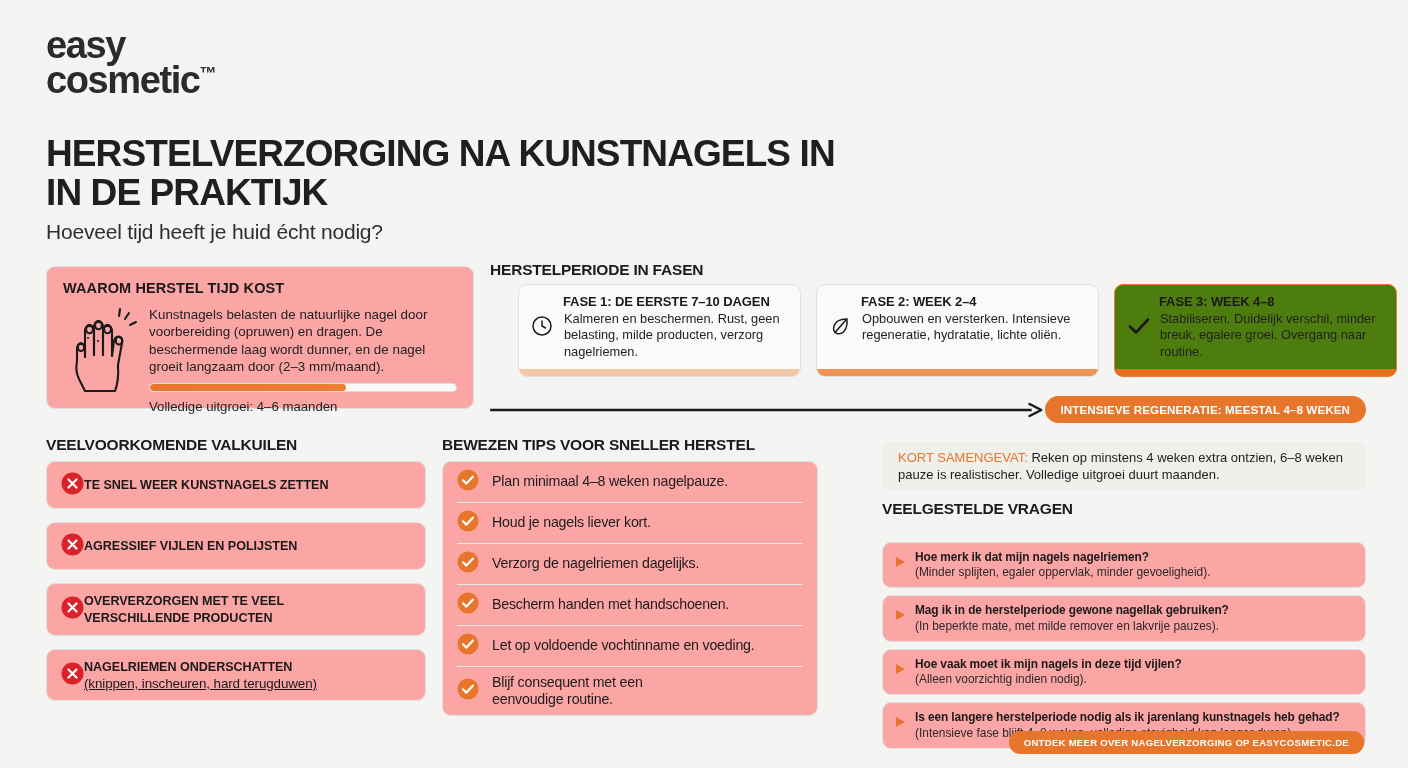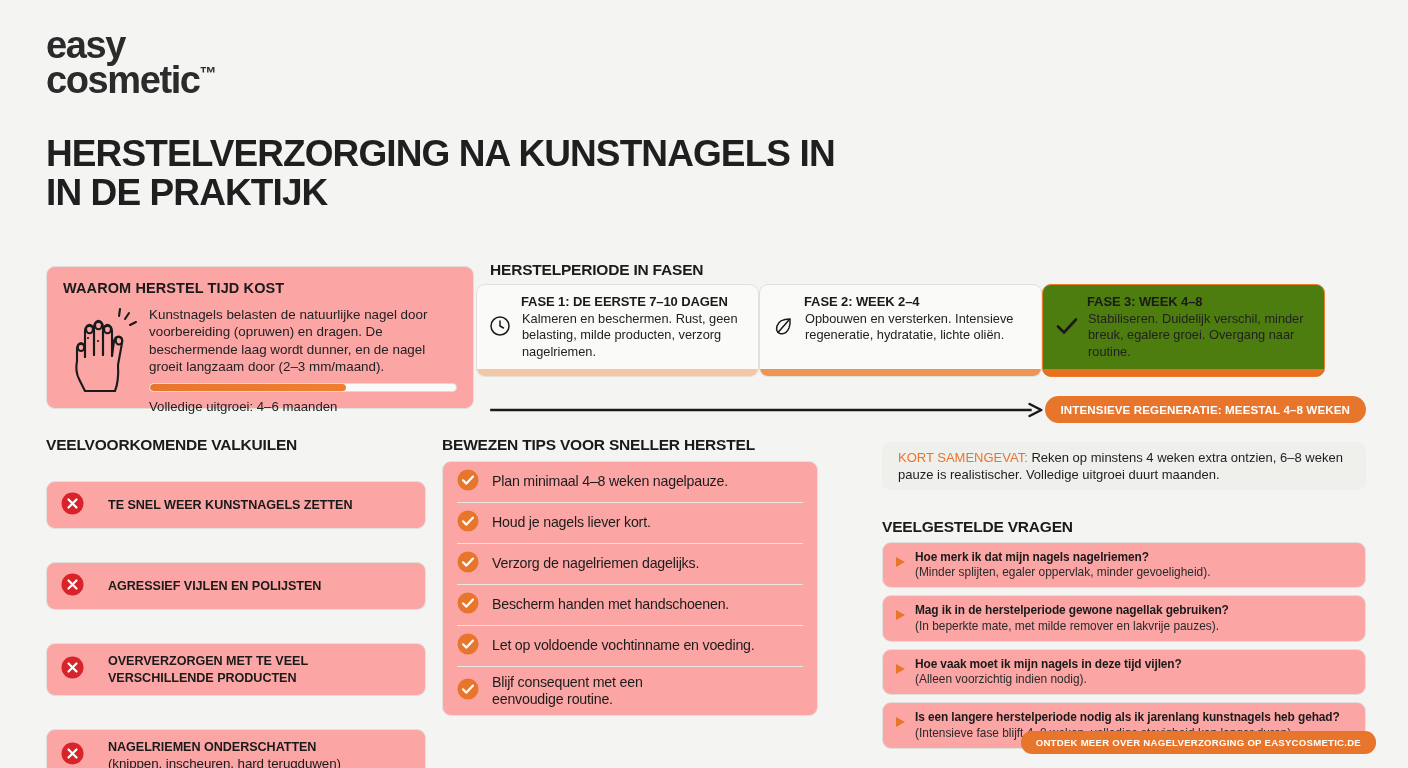"Hoeveel tijd heeft je huid" div.subtitle { html: none -> <div>Hoeveel tijd heeft je huid écht nodig?</div> }
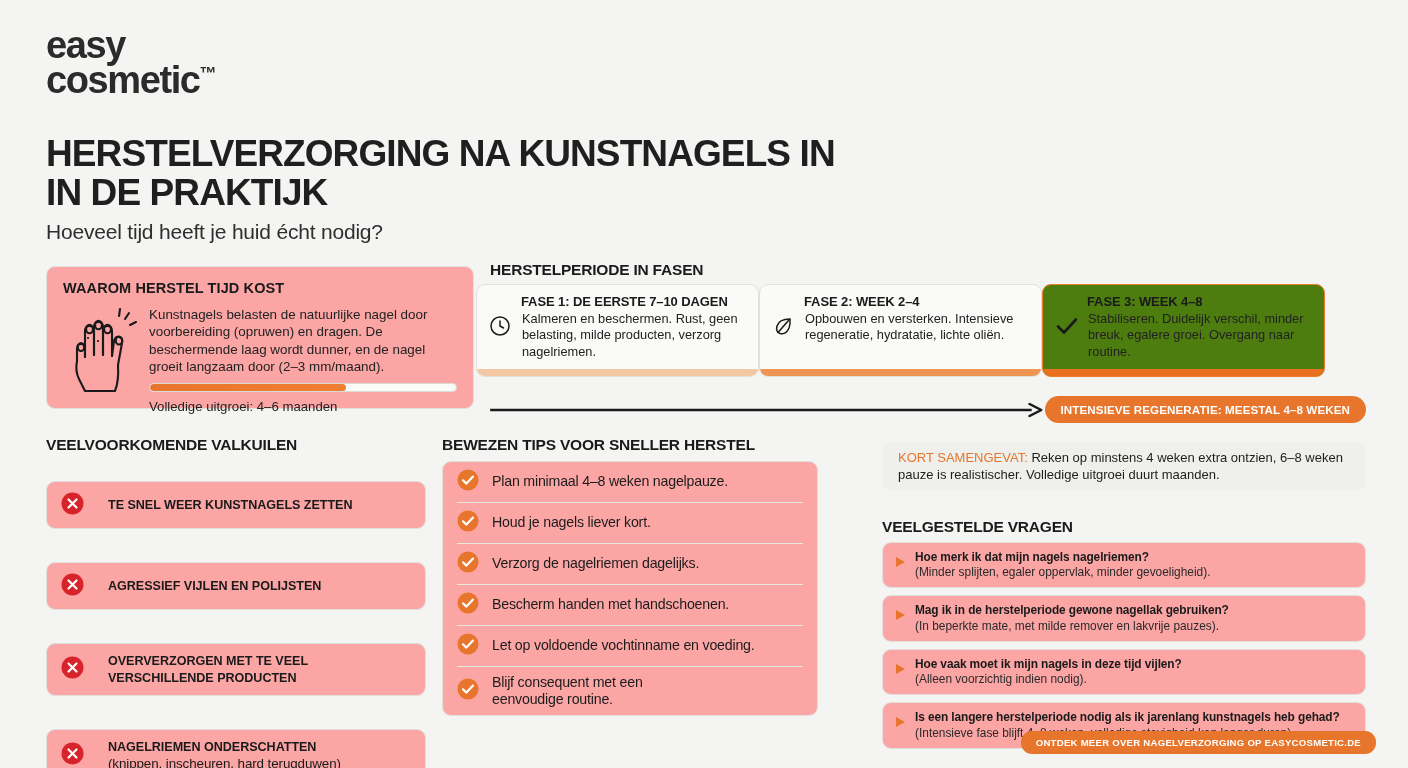"FASE 1: DE EERSTE 7–10" .phases { gap: none -> 15px; left: 476px -> 518px }
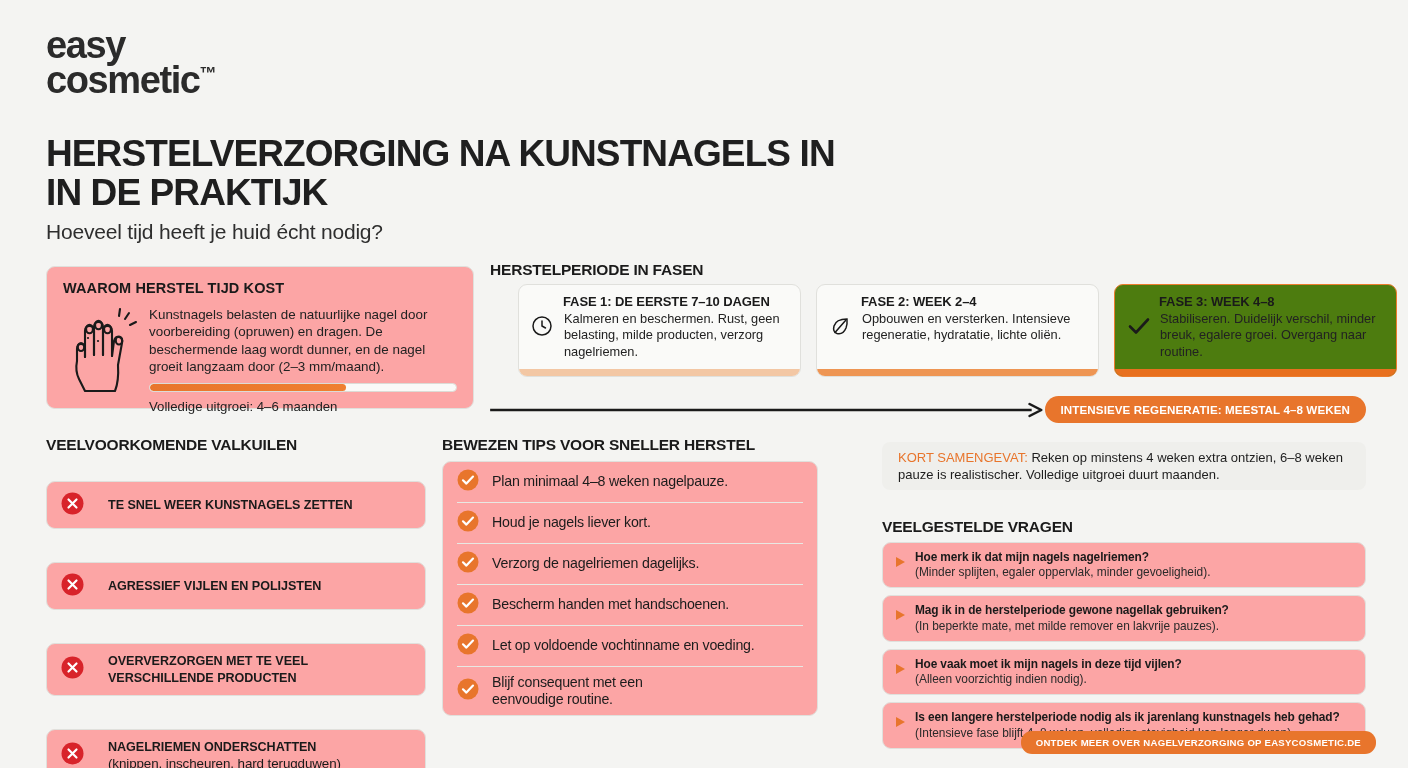"TE SNEL WEER KUNSTNAGELS ZETTEN" .pit { gap: 24px -> 0; margin-top: 20px -> none }
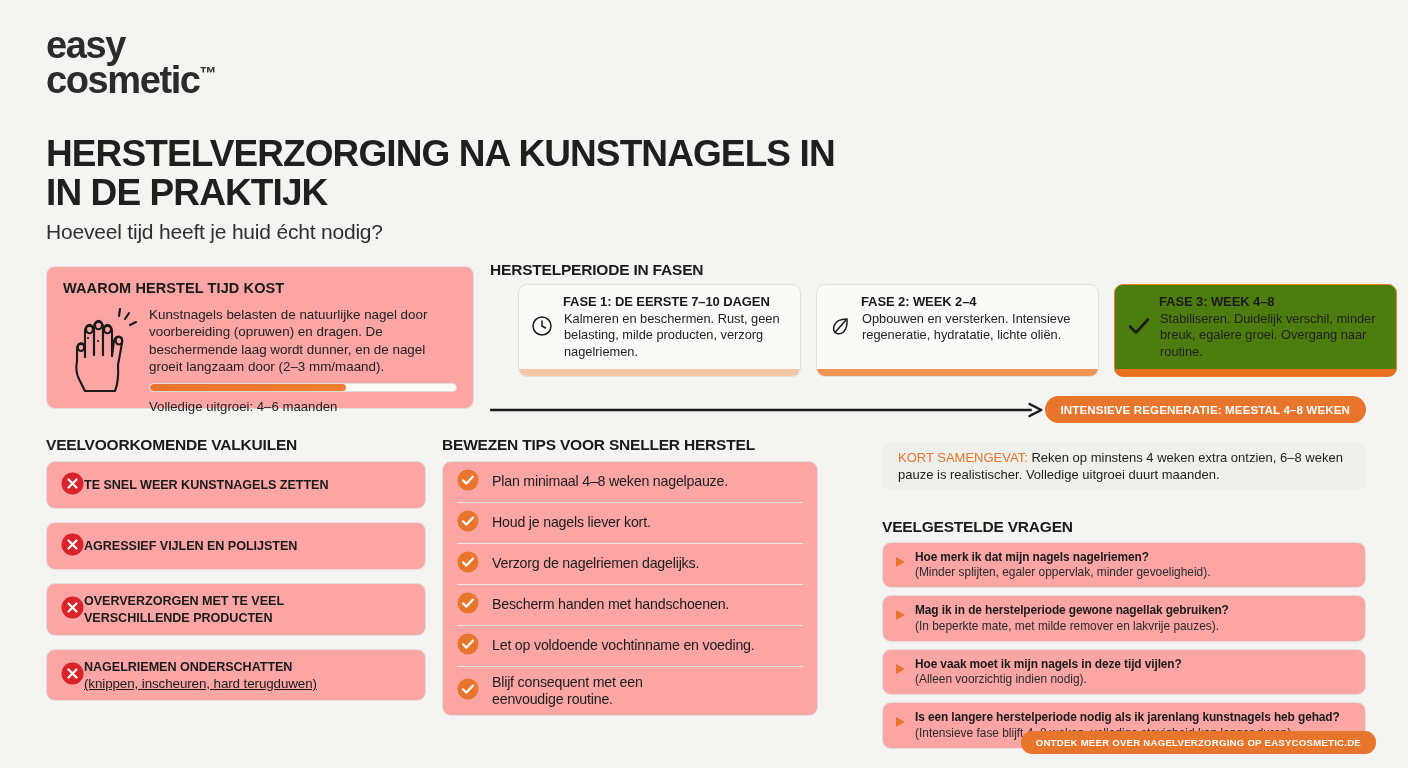"VEELGESTELDE VRAGEN" .faq-head { top: 518px -> 500px }
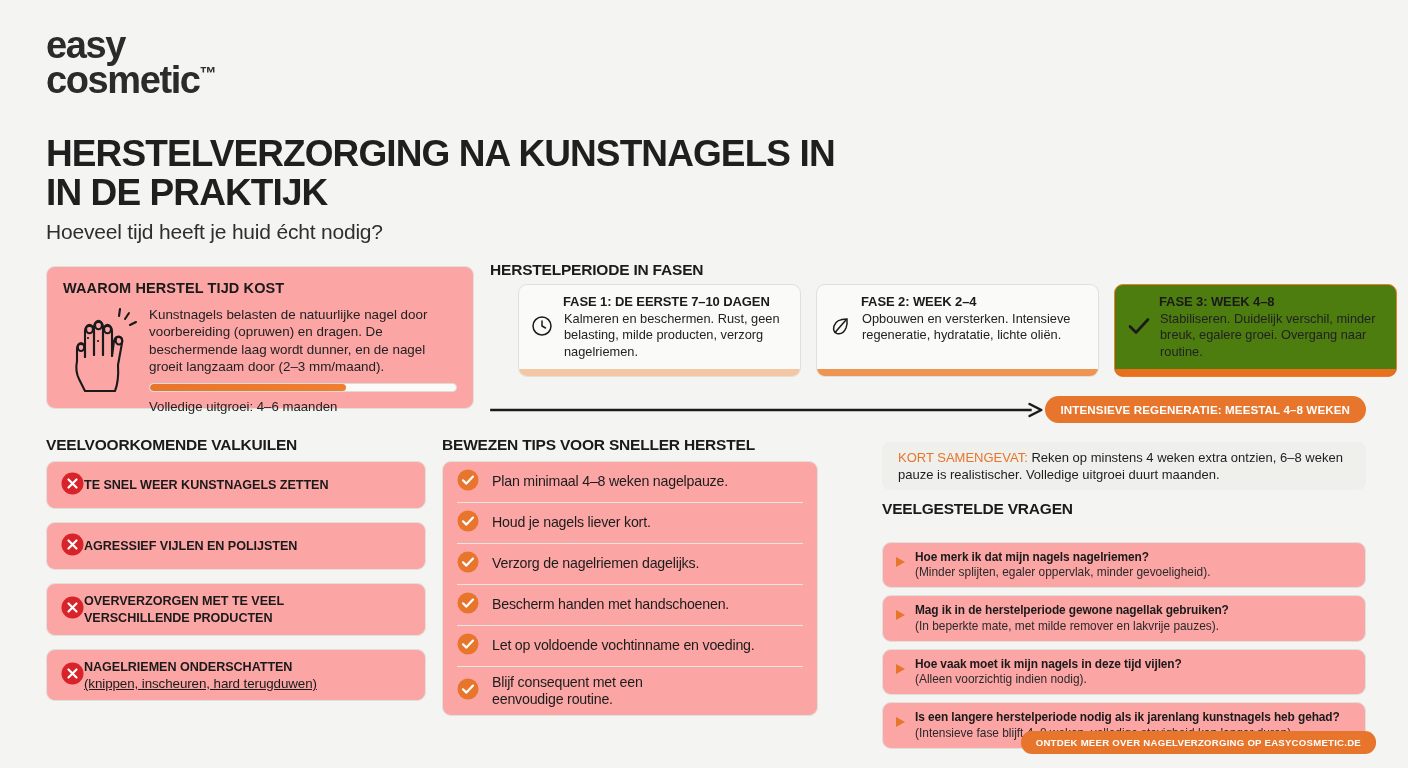"ONTDEK MEER OVER NAGELVERZORGING OP" .cta { right: 32px -> 44px }
